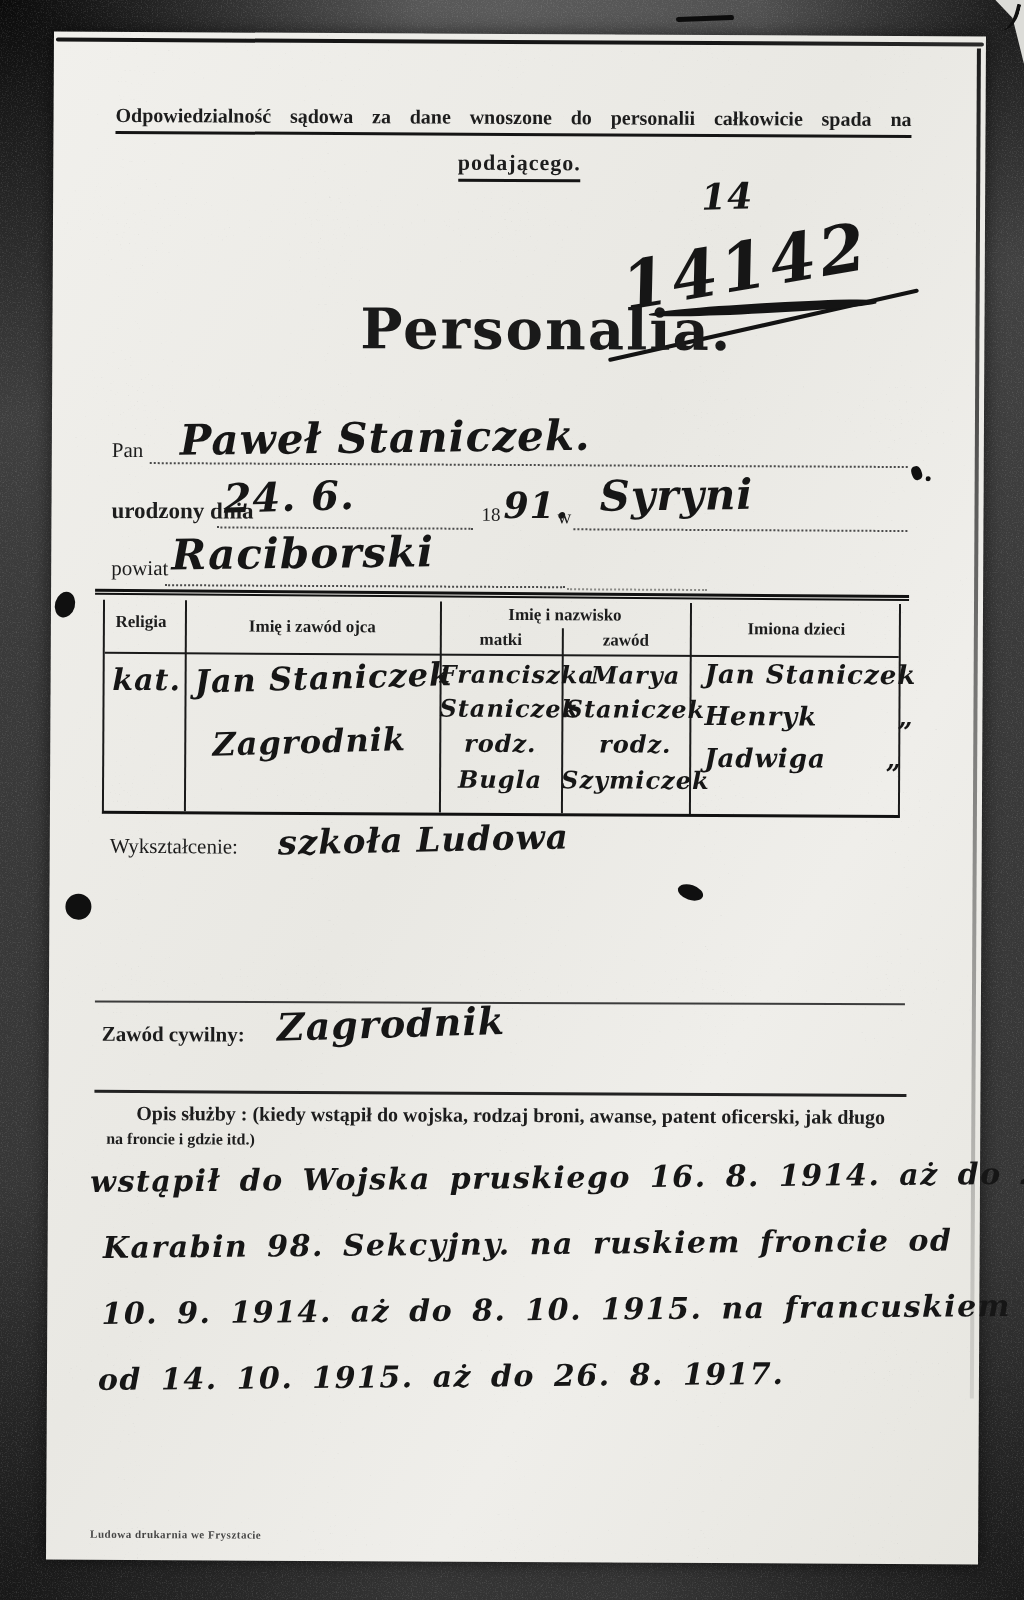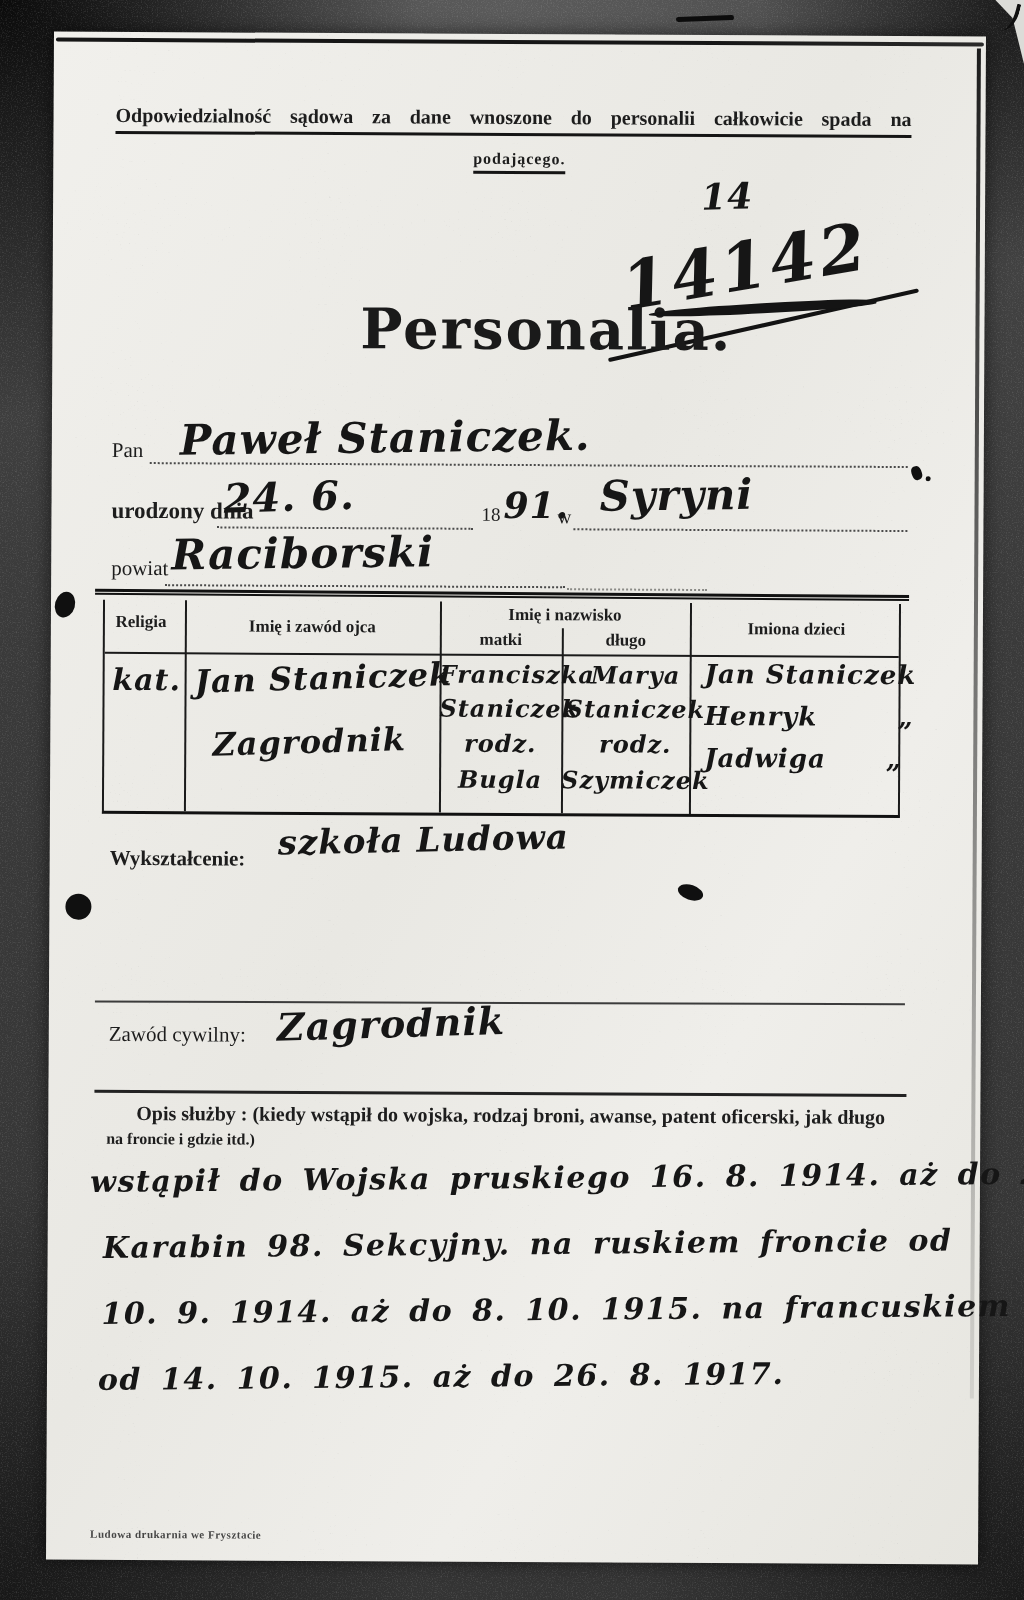"podającego." #disclaimer2 span { font-size: 16px -> 22px }
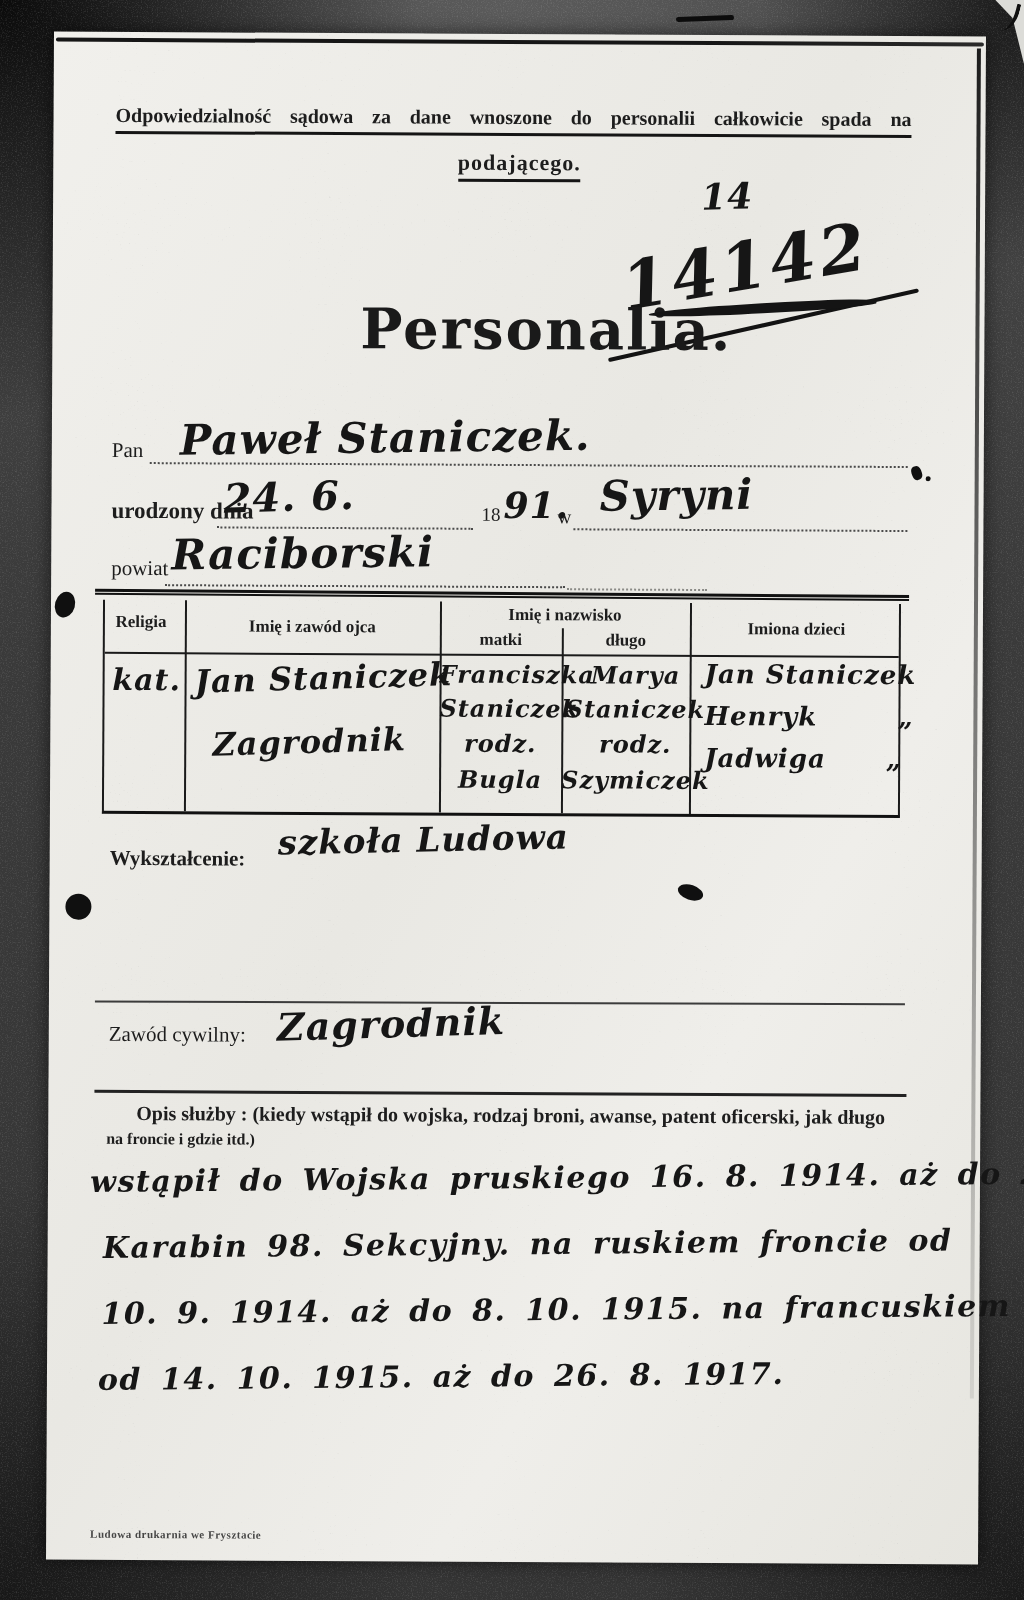"długo" div.th { text: długo -> zawód }
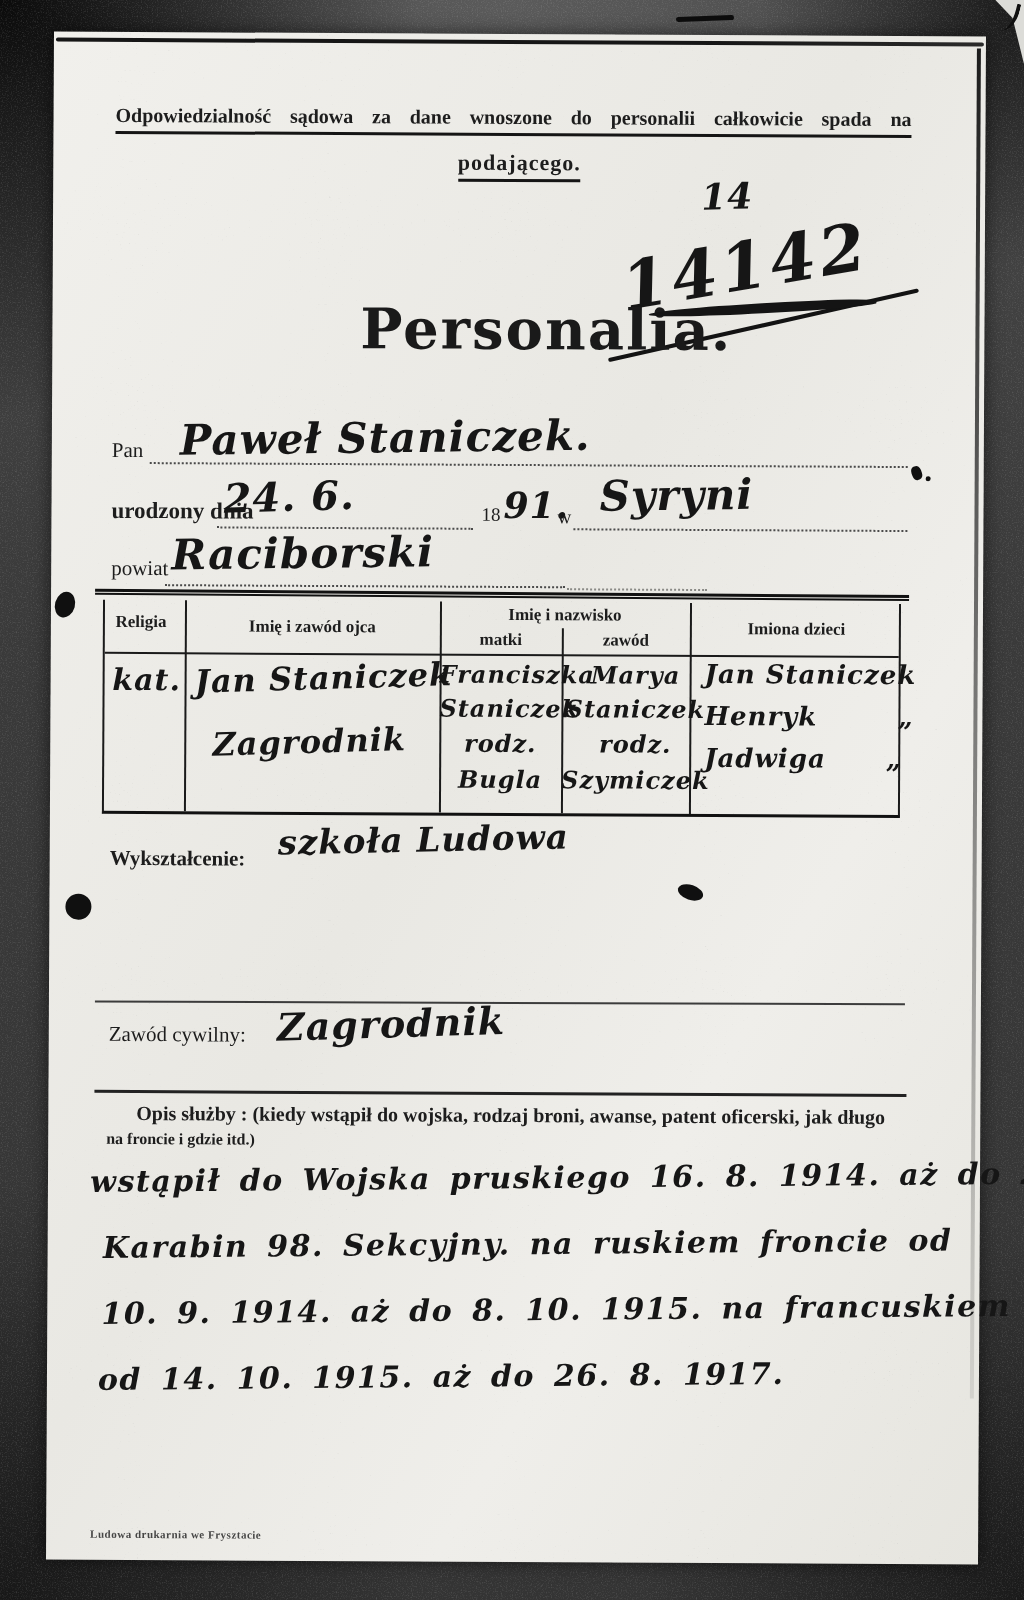"Wykształcenie:" #edu-label { font-weight: bold -> normal; margin-top: 12px -> none }
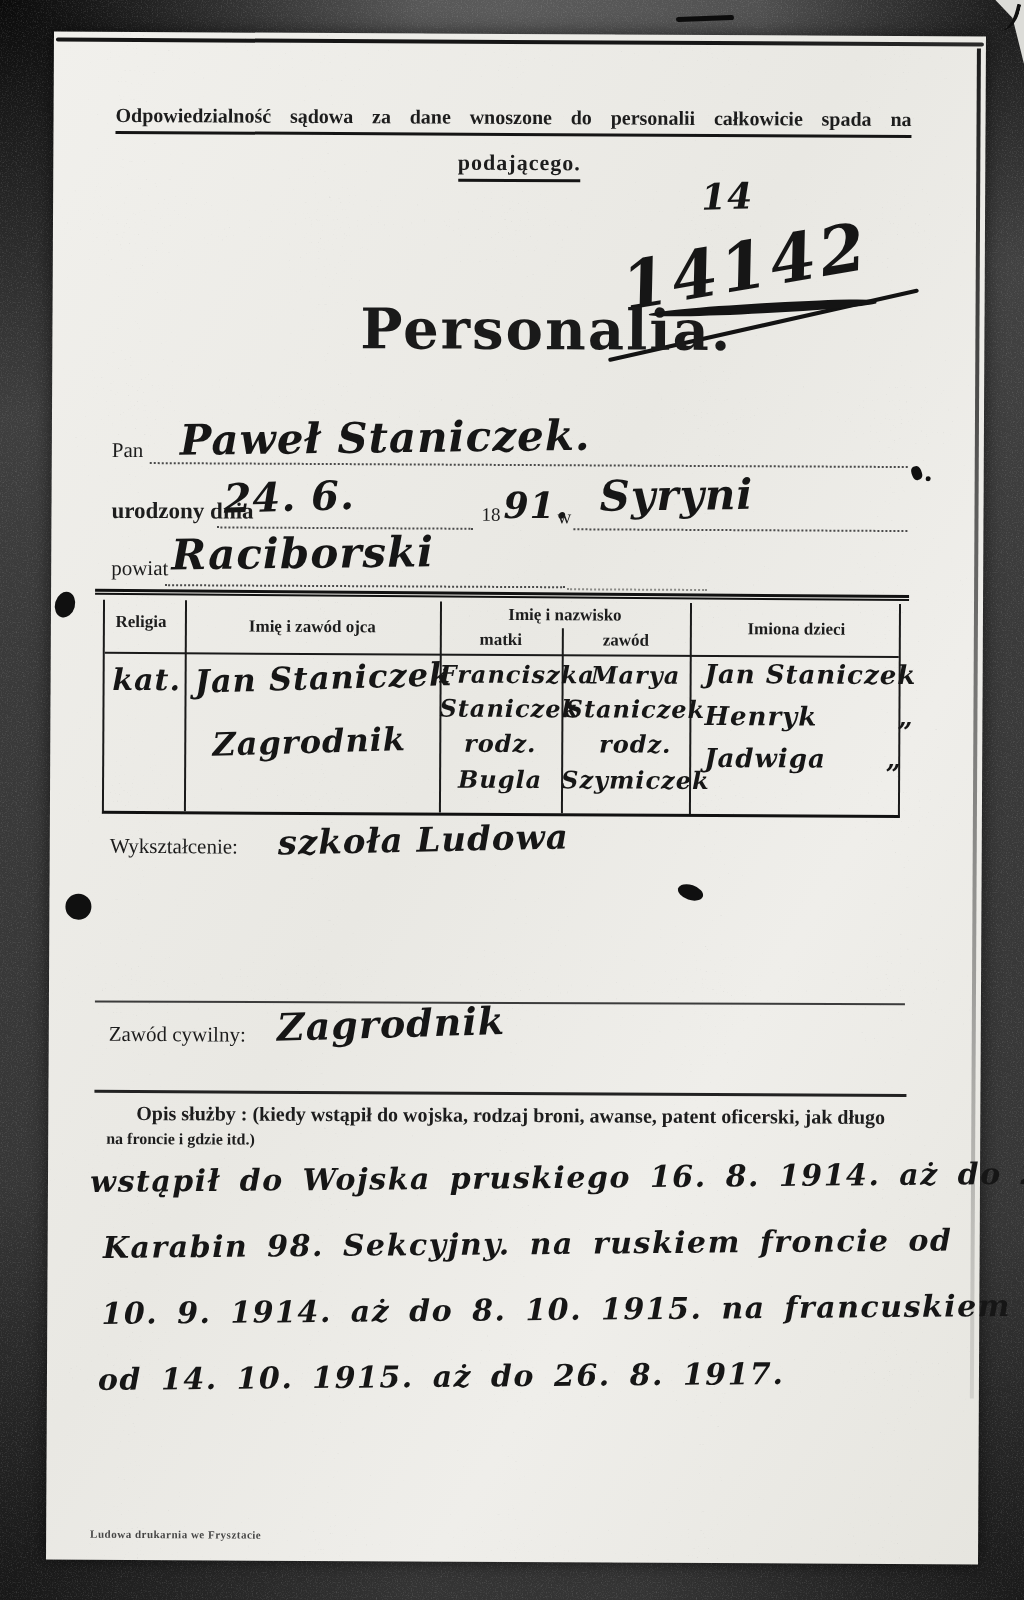"Zawód cywilny:" #zawod-label { font-weight: normal -> bold; left: 60px -> 53px }
